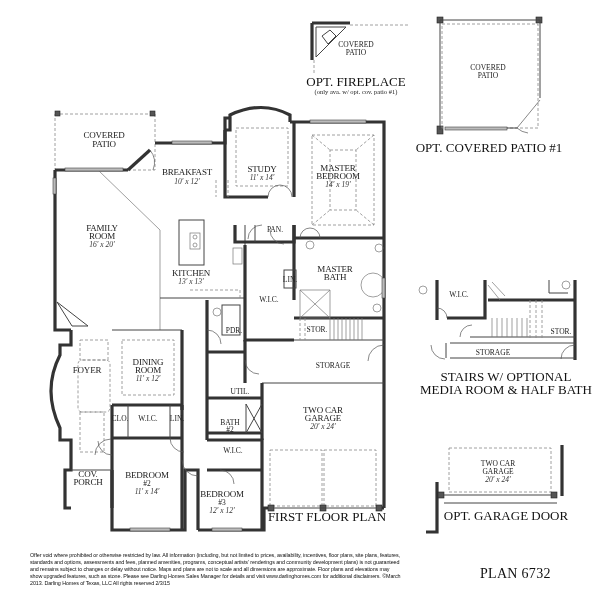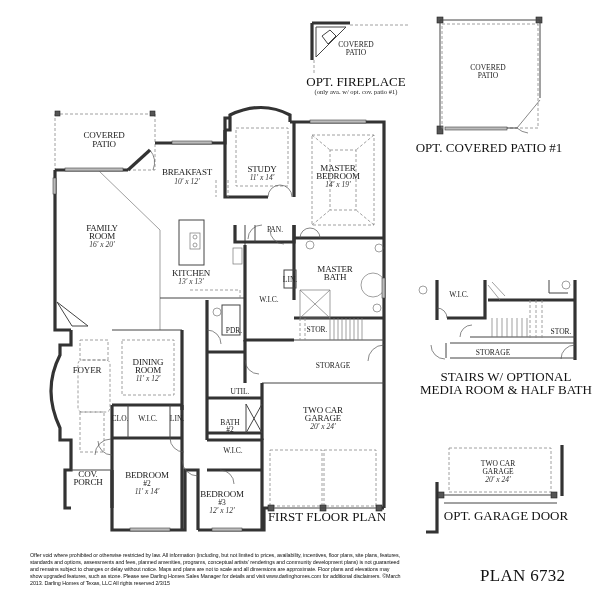"PLAN 6732" #plan-number { font-size: 17px -> 14px }
